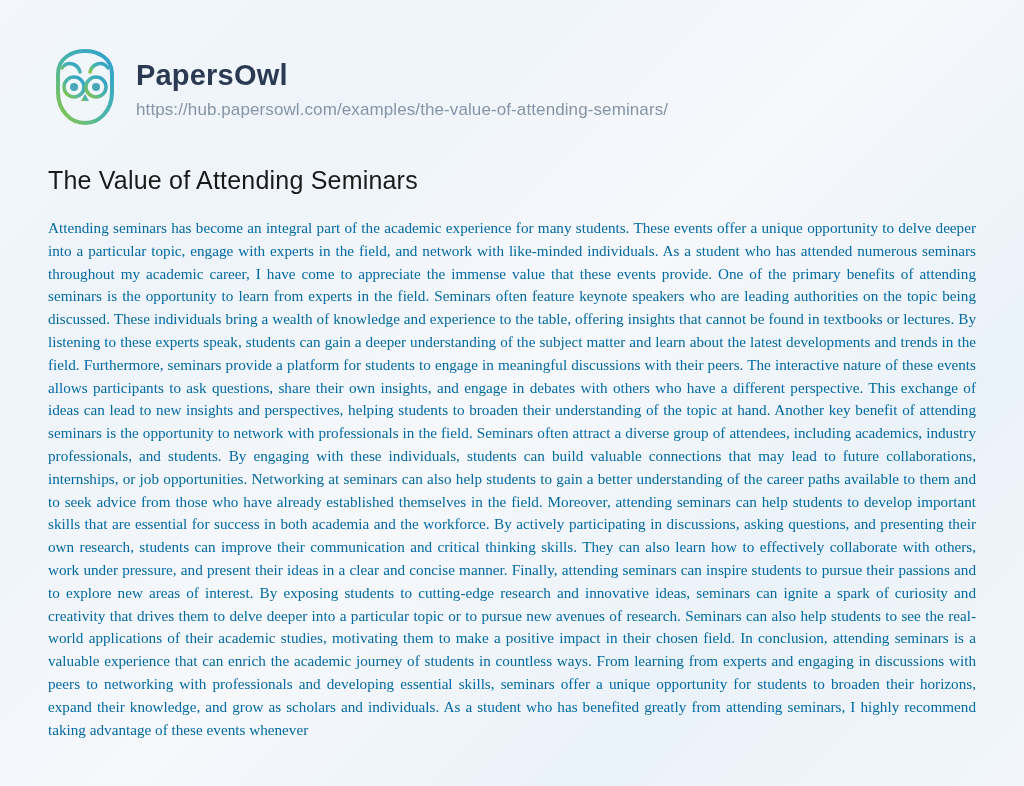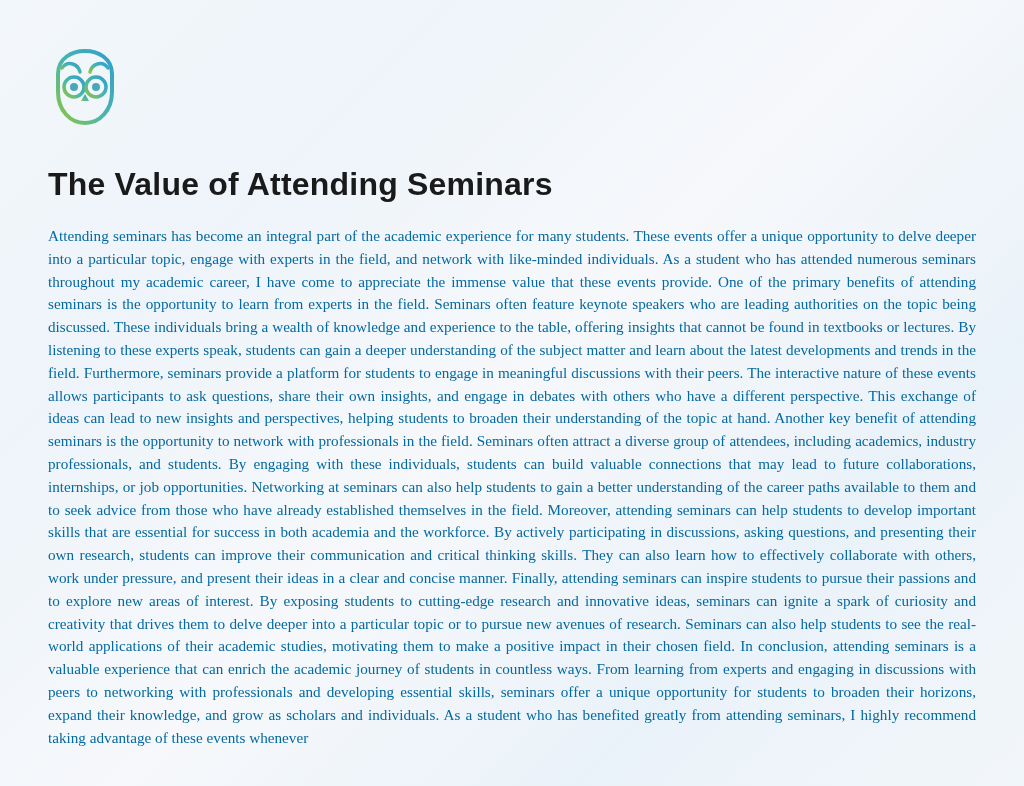"PapersOwl" div.brand-block { html: none -> <div> <div>PapersOwl</div> <div>https://hub.papersowl.com/examples/the-value-of-attending-seminars/</div> </div> }
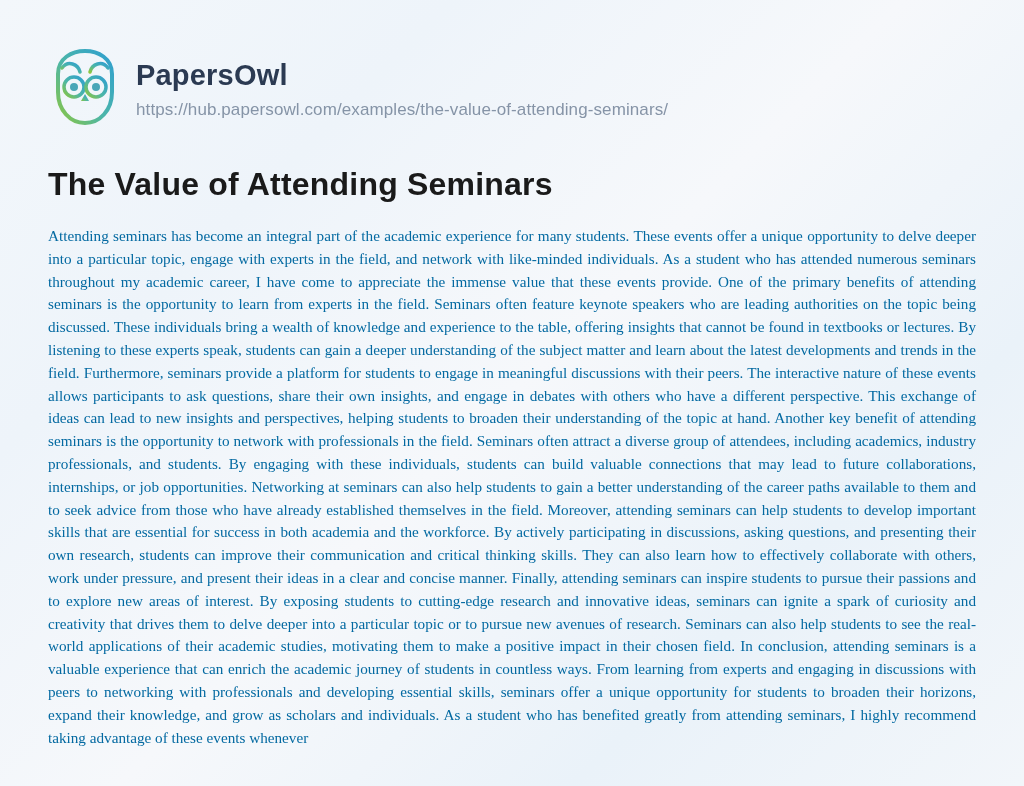"The Value of Attending Seminars" .article-title { font-size: 32px -> 25px; font-weight: bold -> normal }
